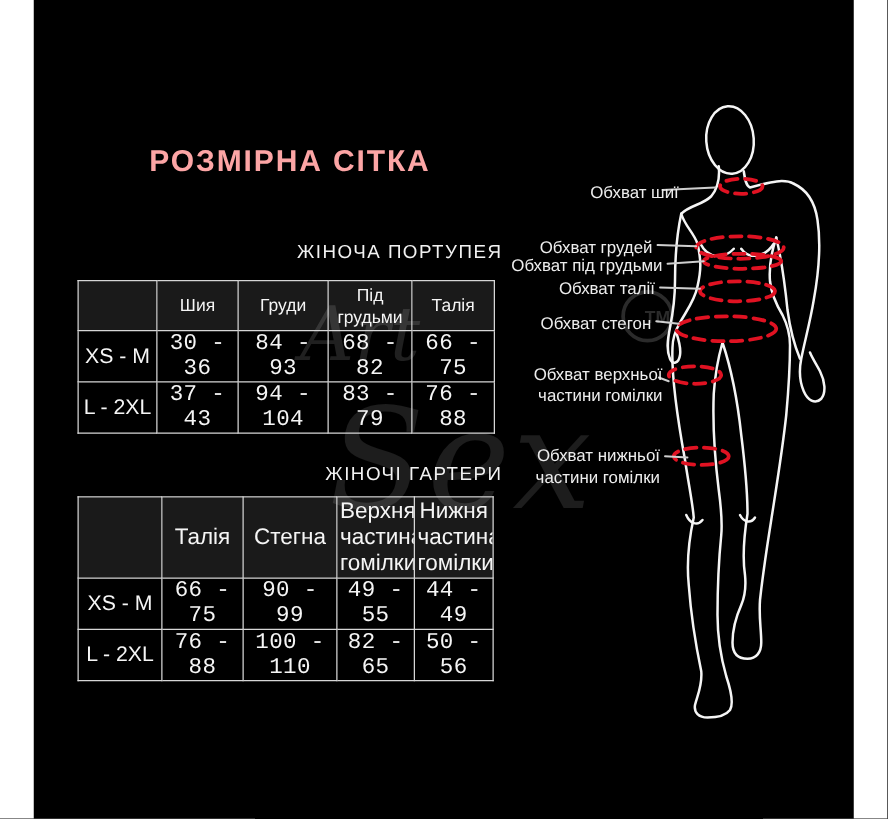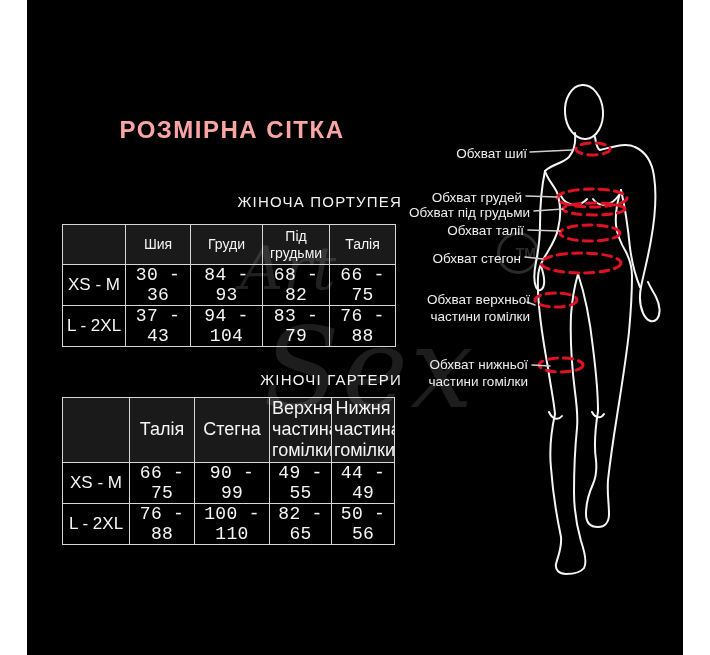"Обхват шиї" #fl-0 { right: 183px -> 167px }
